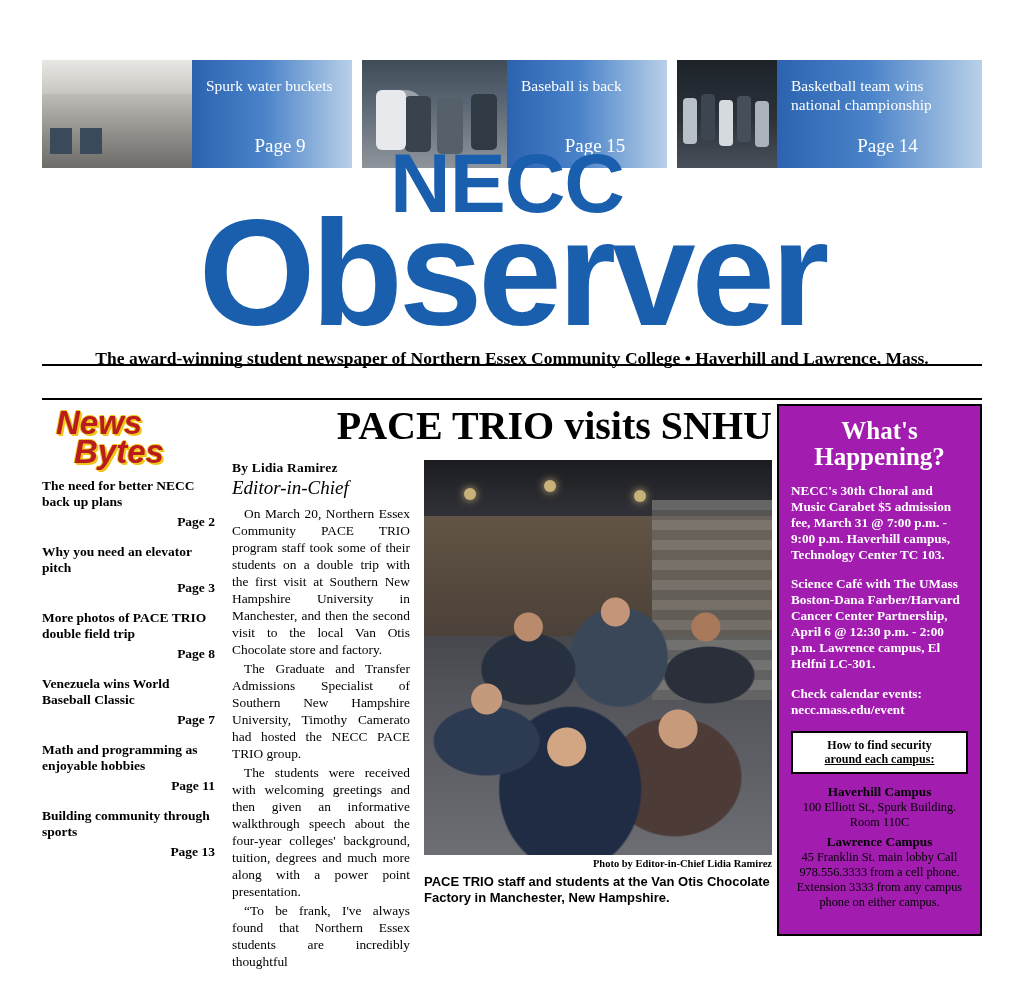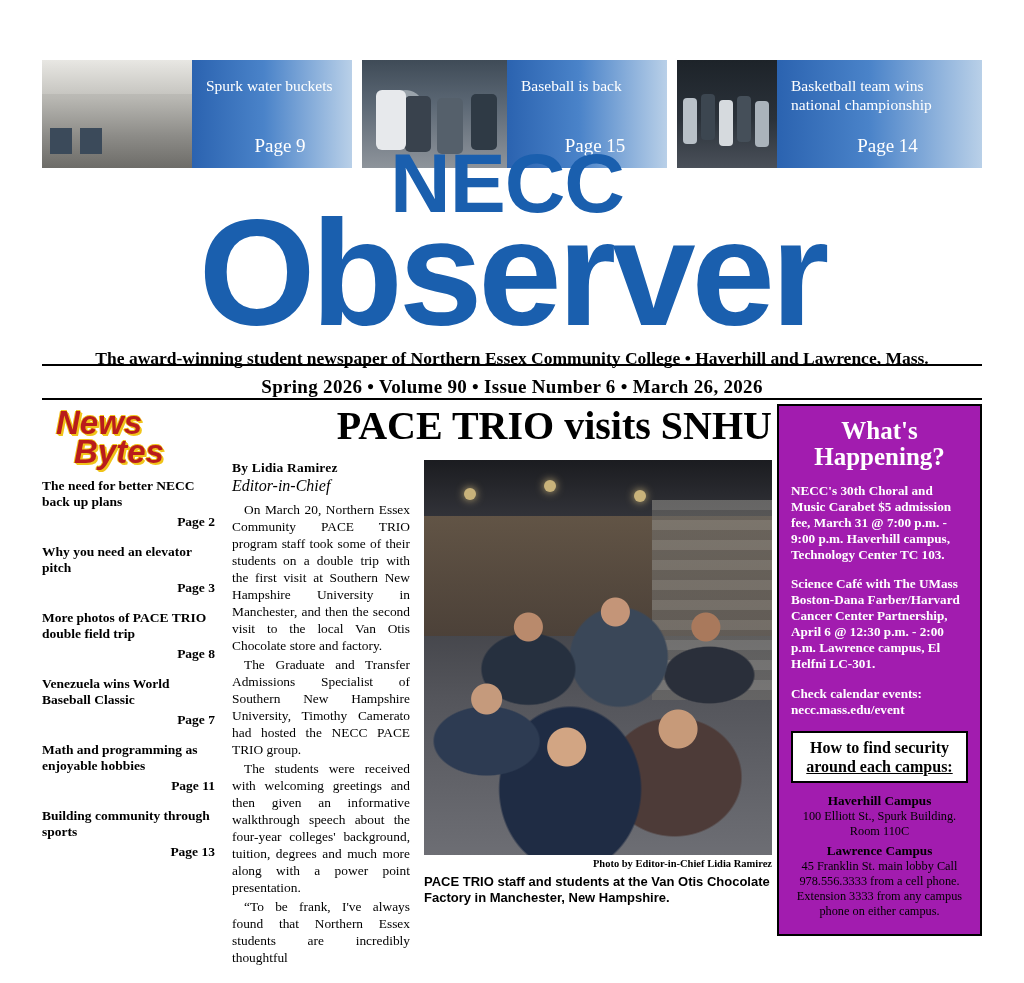"Spring 2026 • Volume 90" div.issue-line { html: <div>Spring 2026 • Volume 90 • Issue Number 6 • March 26, 2026</div> -> none }
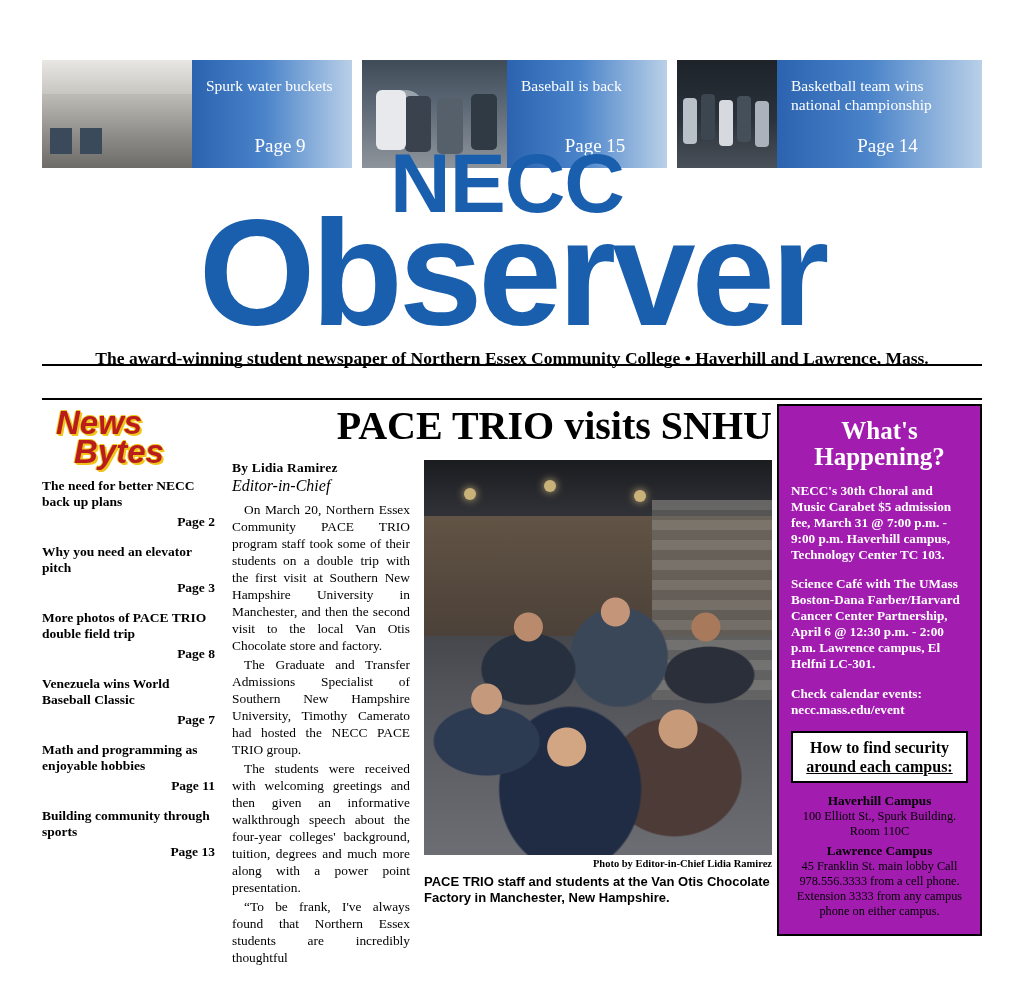"Editor-in-Chief" .byline-title { font-size: 16px -> 19px }
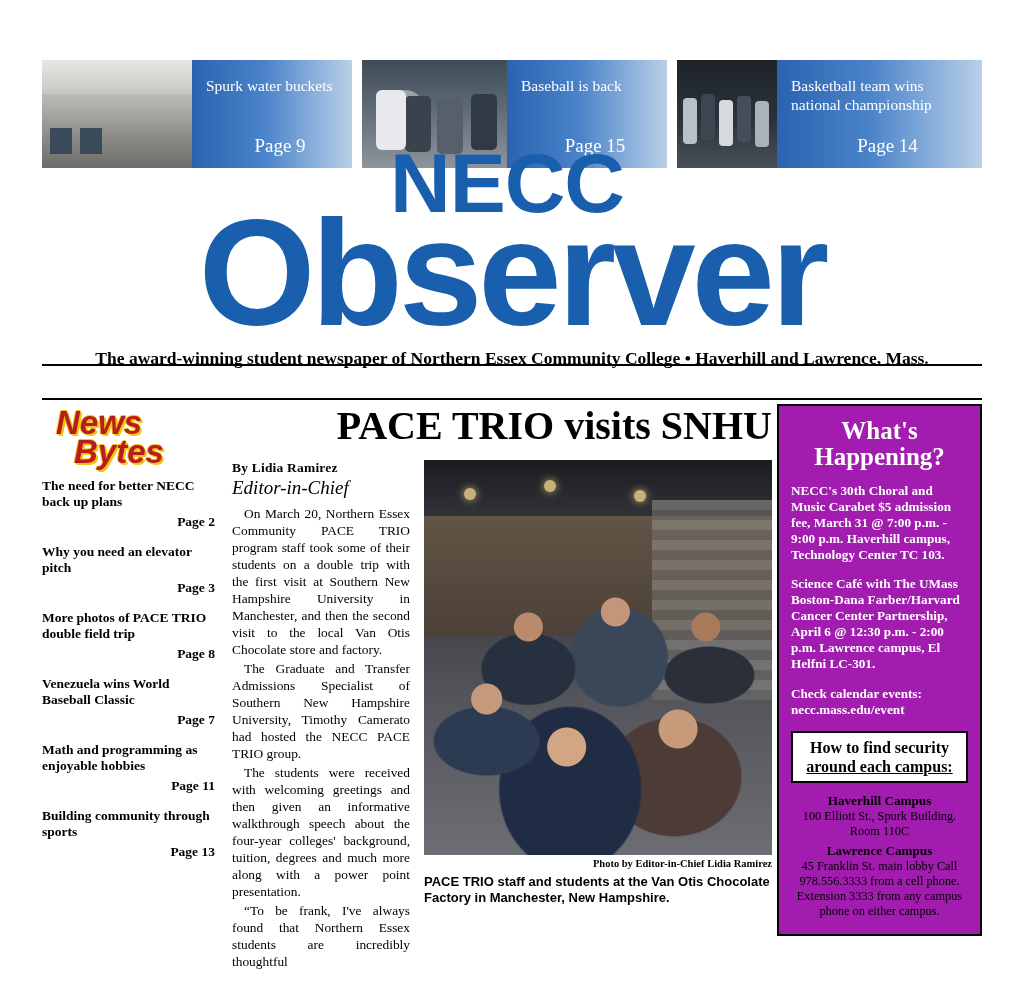"How to find security" .security-box .sb-line { font-size: 16px -> 12px }
